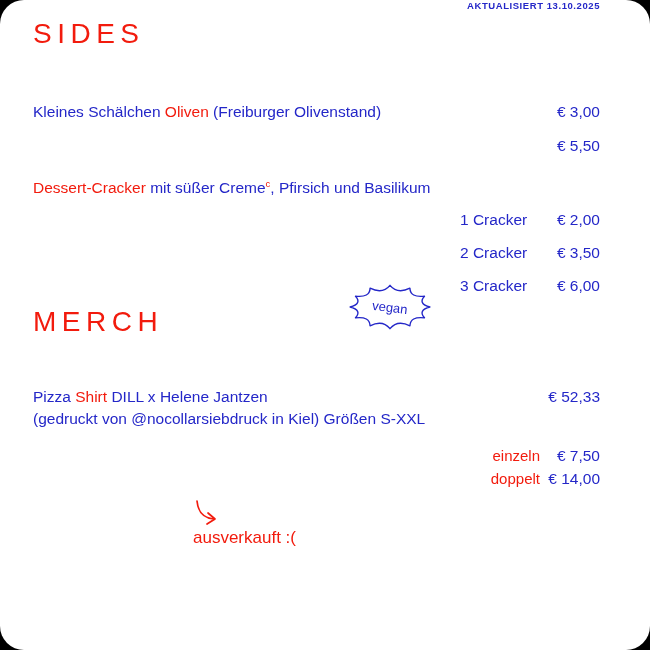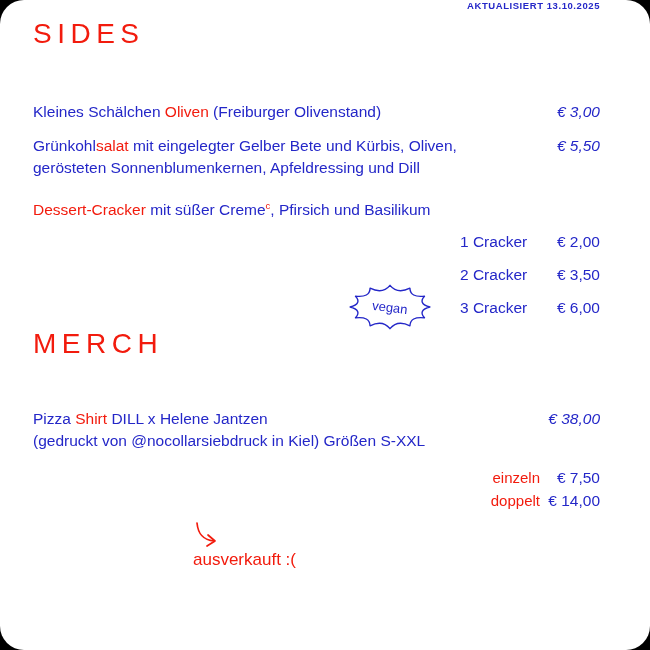"€ 3,00" .price { font-style: italic -> none }
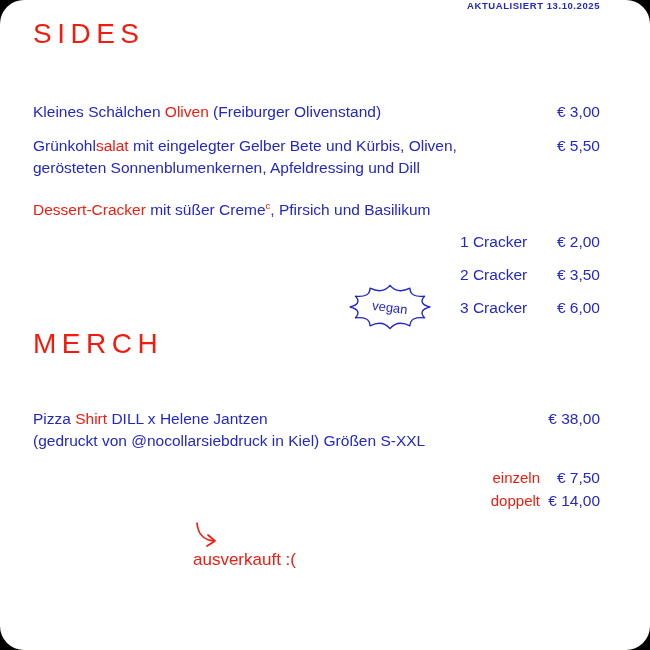"Grünkohlsalat mit eingelegter Gelber" div.name { html: <div><span>Grünkohl</span><span>salat</span><span> mit eingelegter Gelber Bete und Kürbis, Oliven,</span><br><span>gerösteten Sonnenblumenkernen, Apfeldressing und Dill</span></div> -> none }
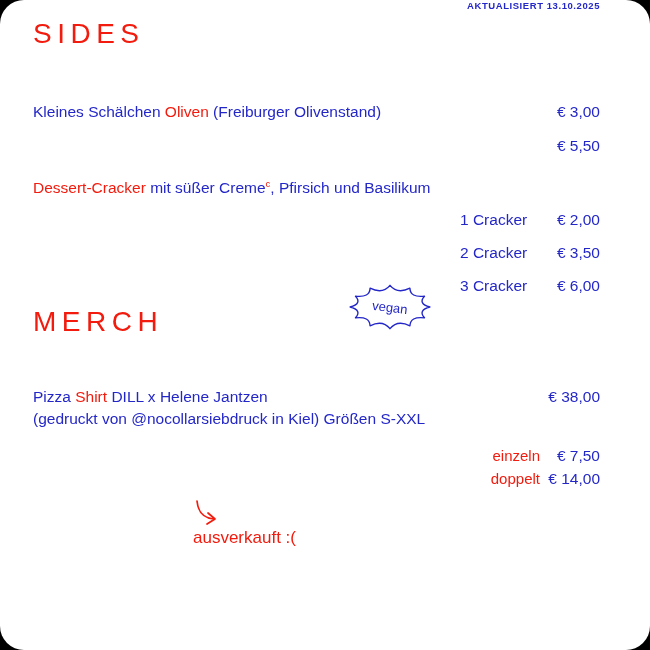"€ 38,00" div.price { text: 38,00 -> 52,33 }
